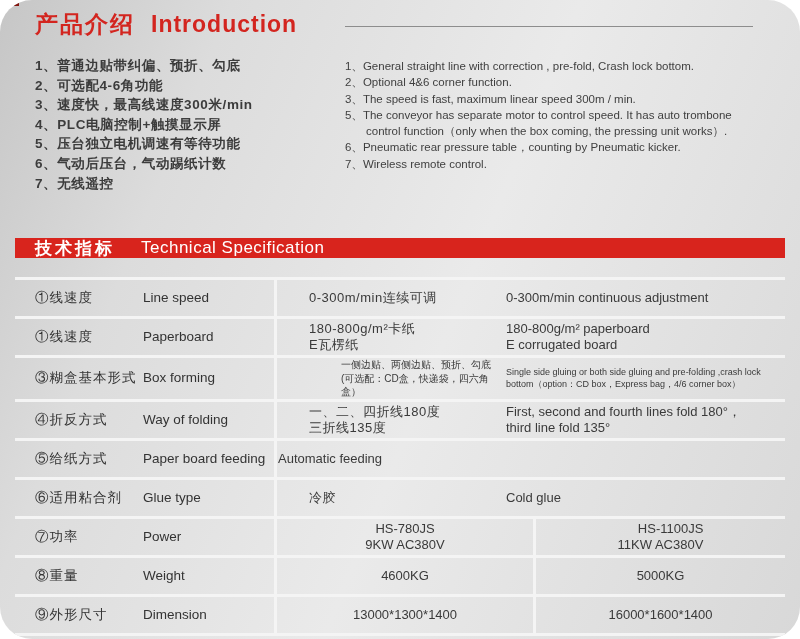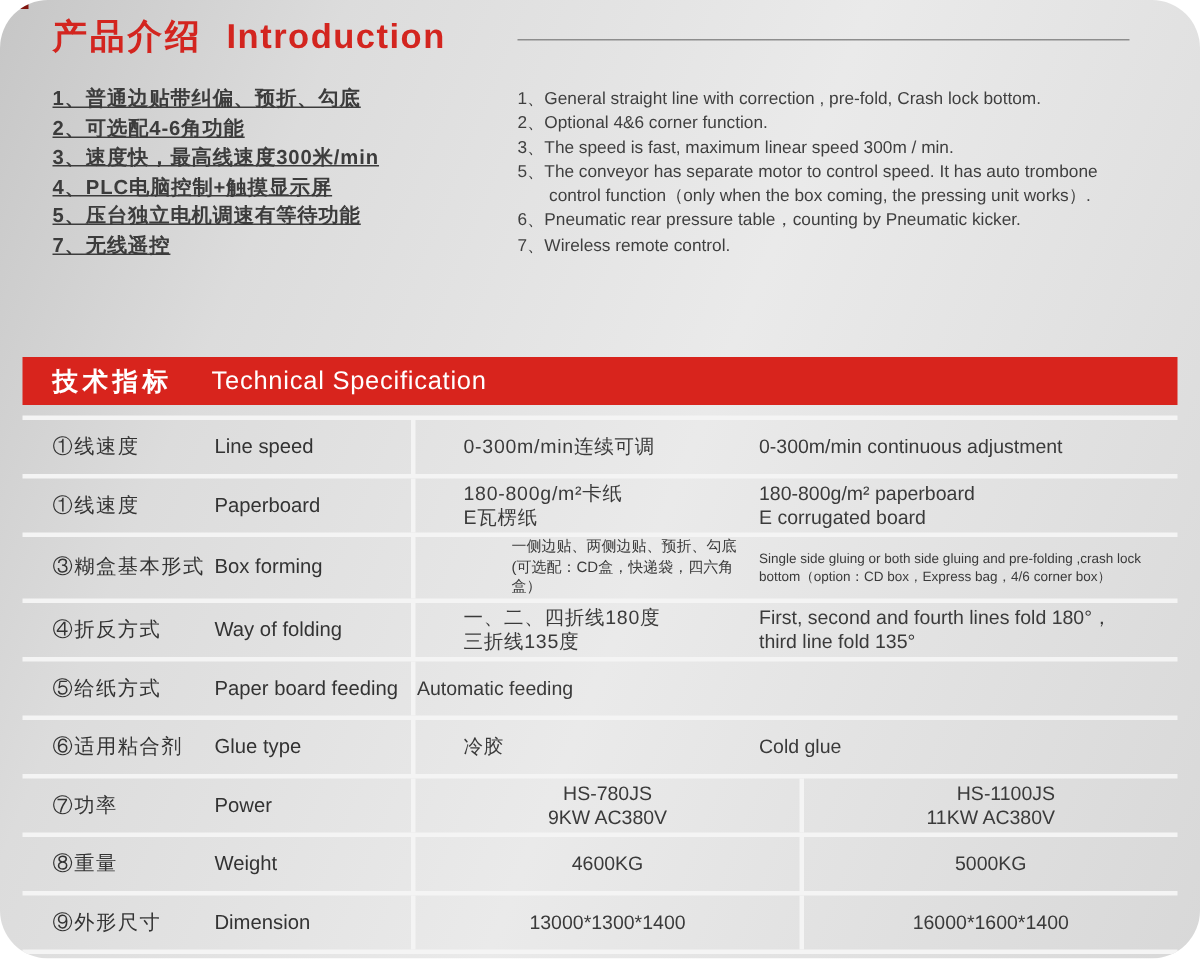"1、普通边贴带纠偏、预折、勾底" .intro-zh li { text-decoration: underline -> none }
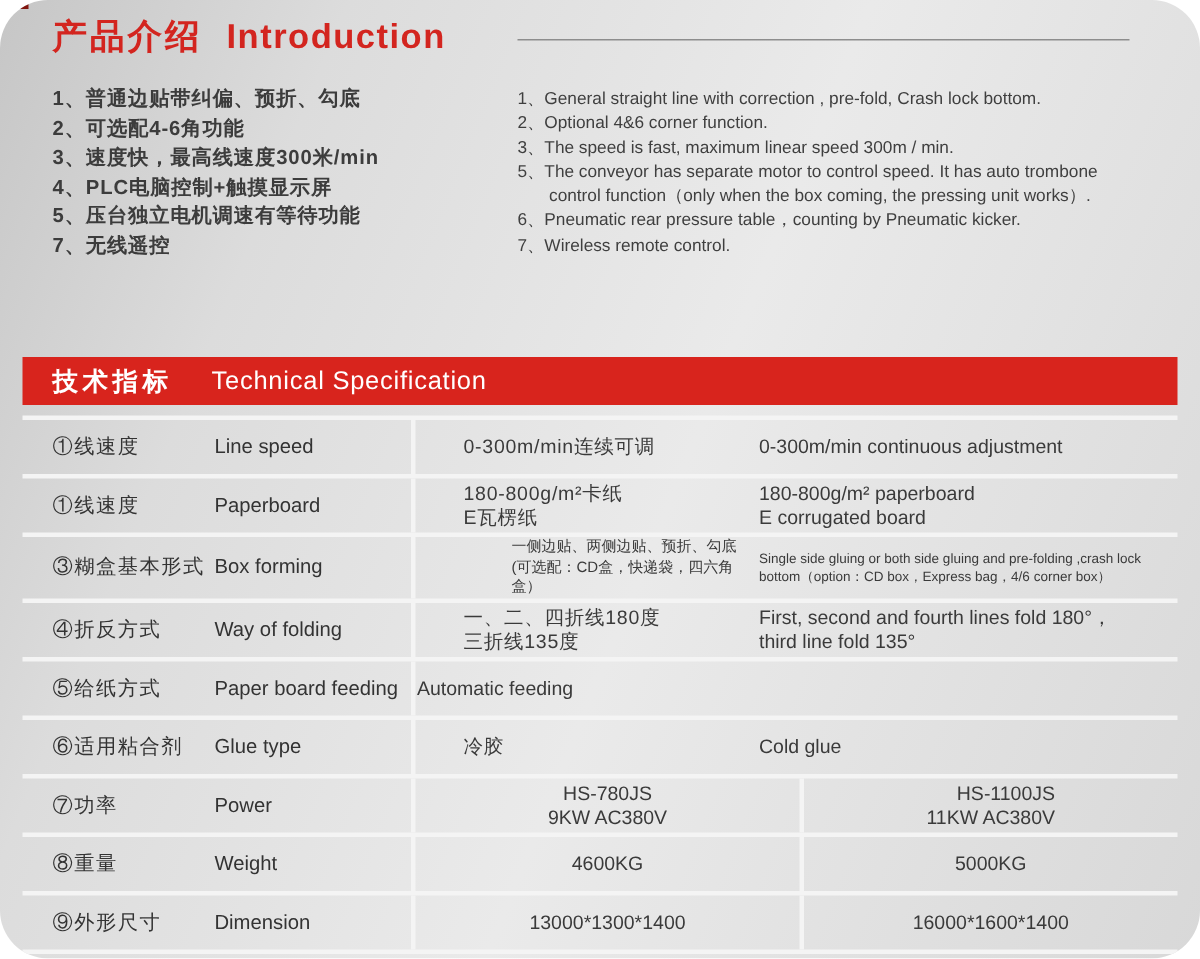"6、气动后压台，气动踢纸计数" li { html: none -> <li>6、气动后压台，气动踢纸计数</li> }
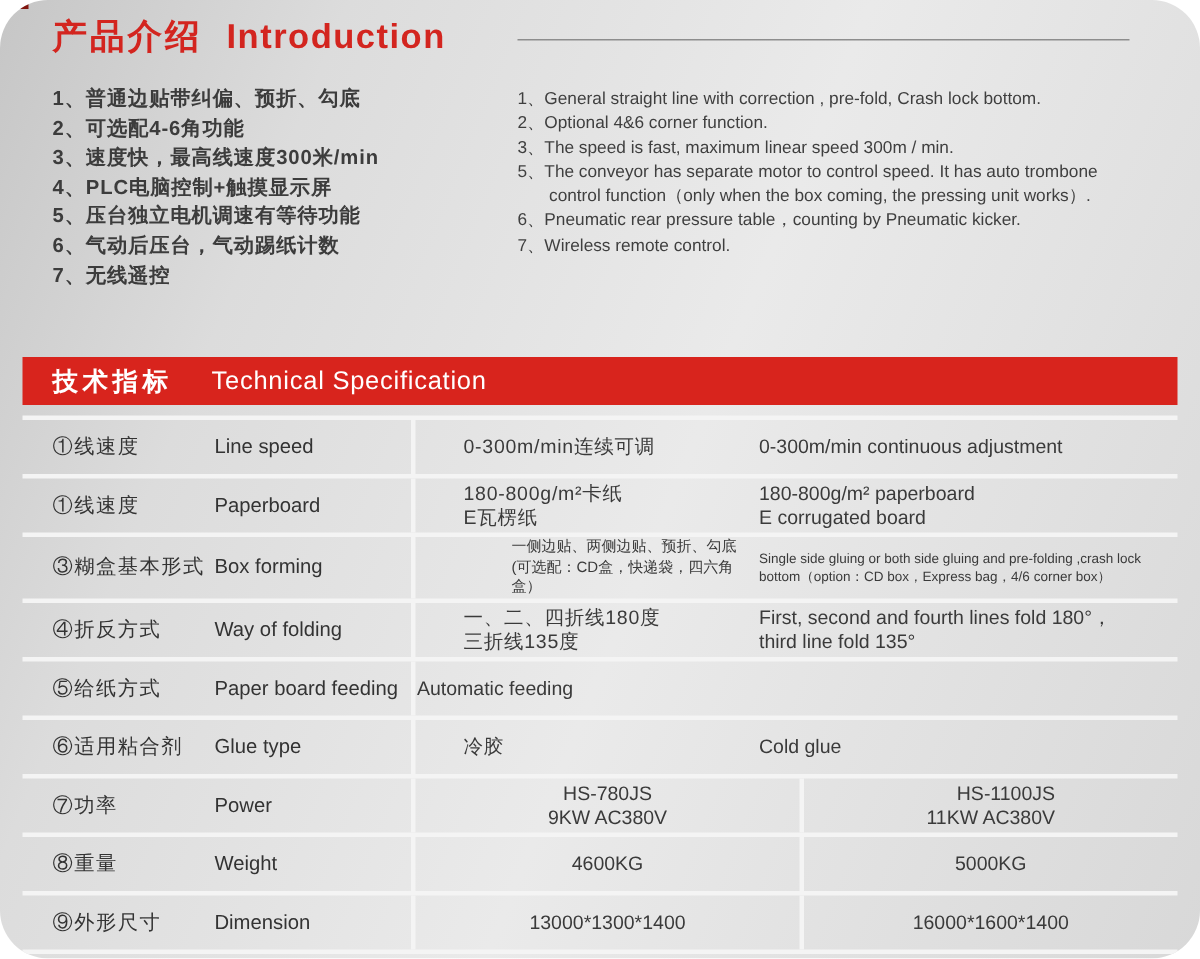"技术指标" .banner { height: 32px -> 20px }
